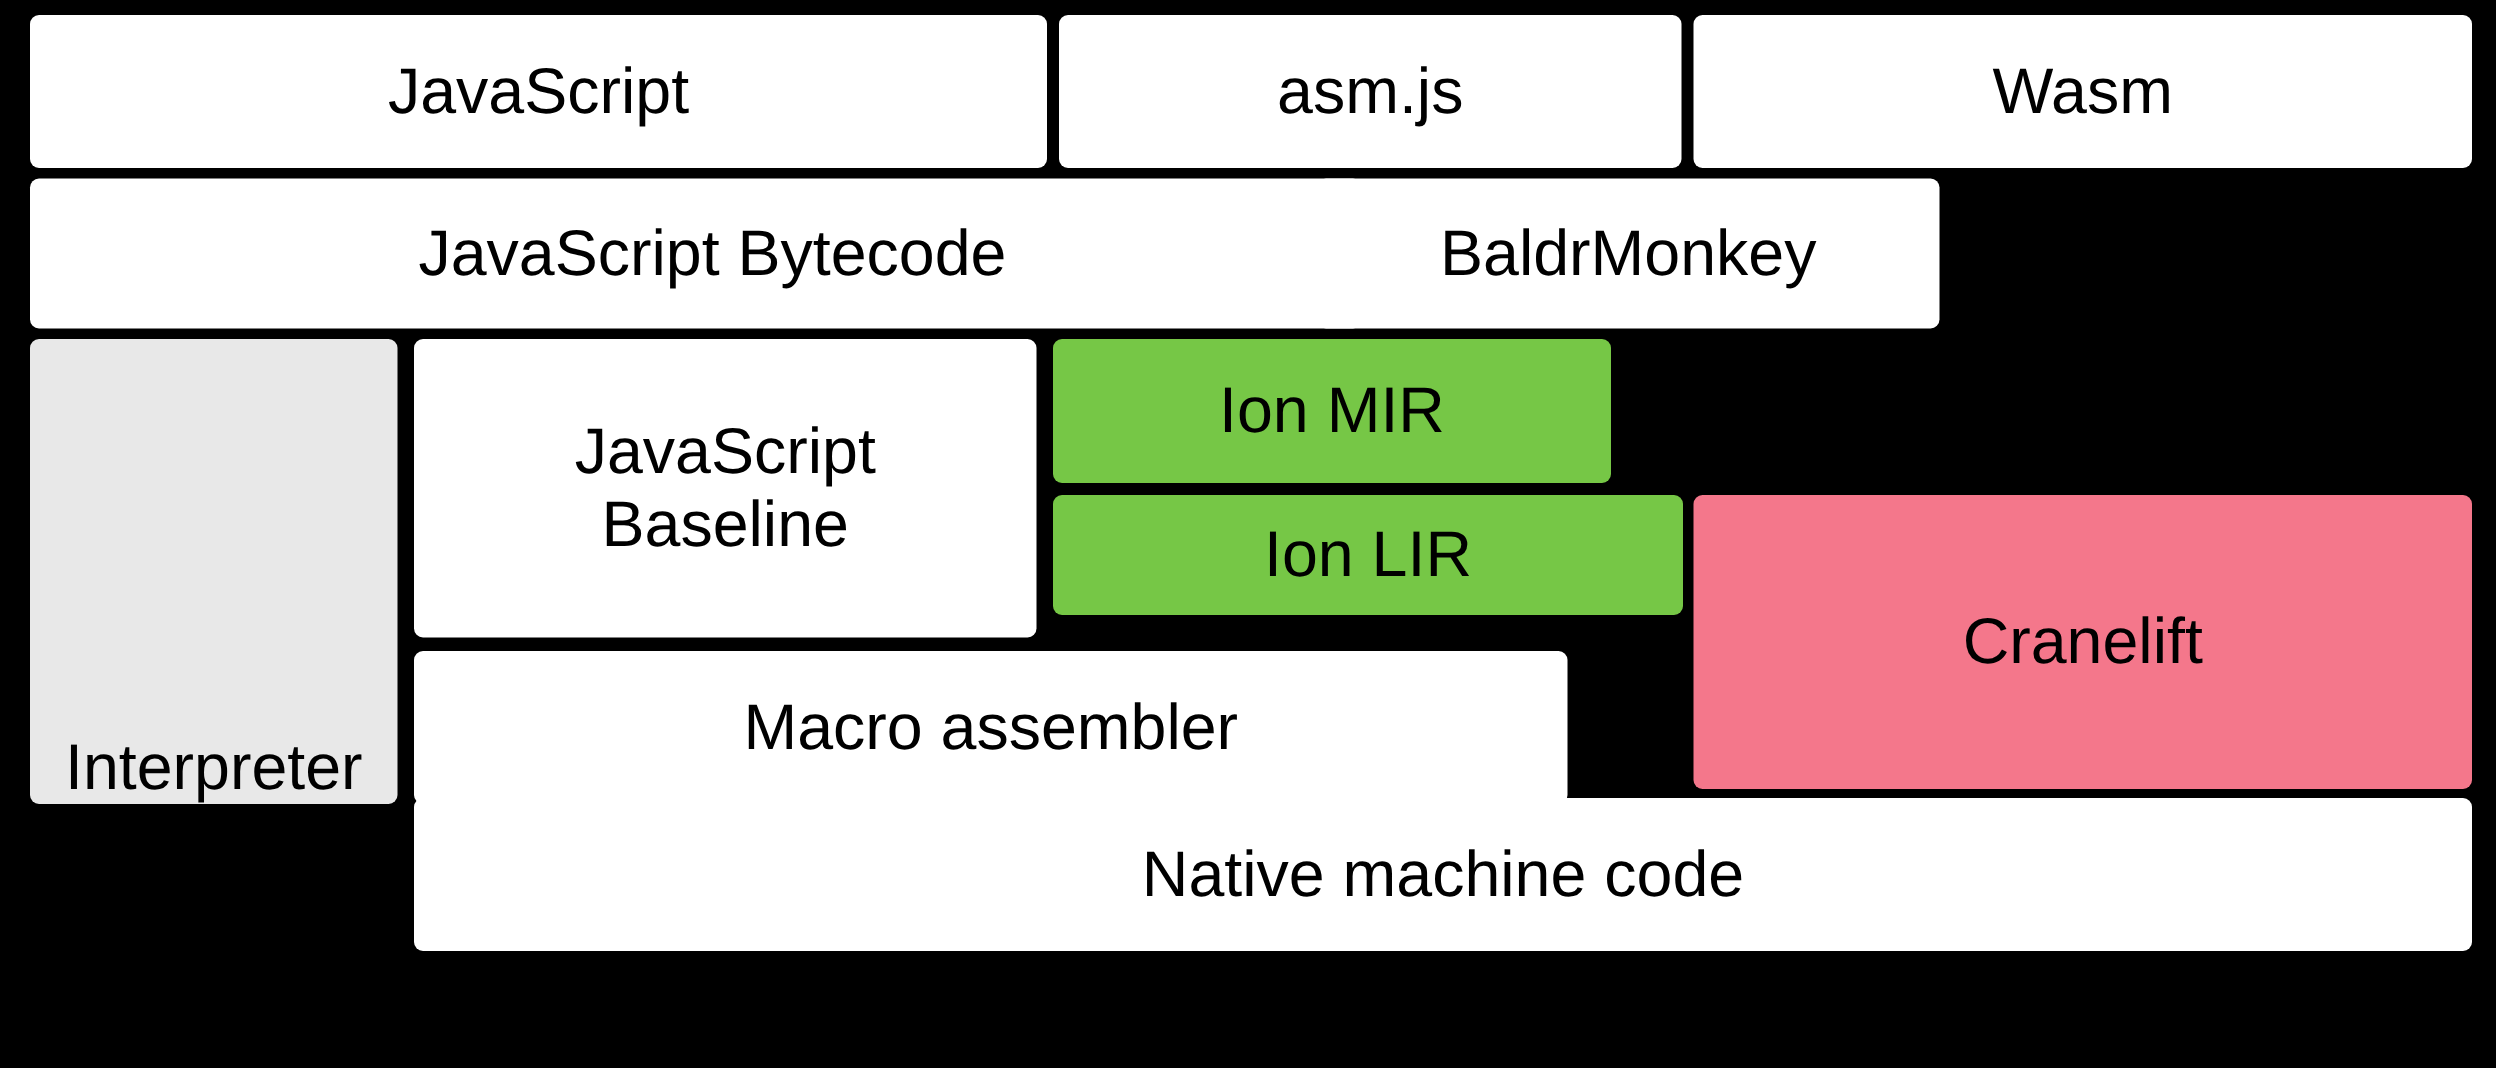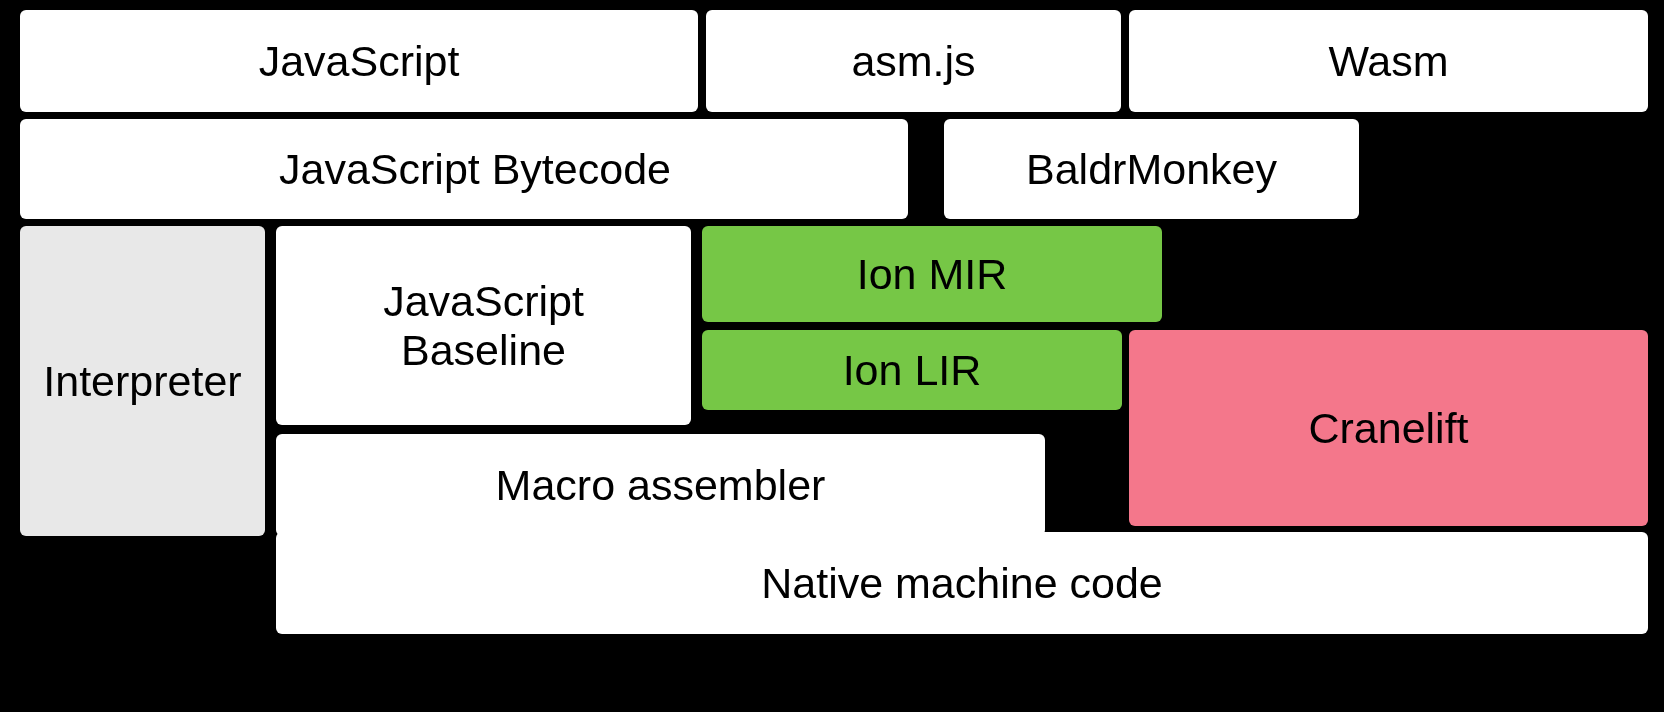"BaldrMonkey" div.node { left: 944px -> 878px }
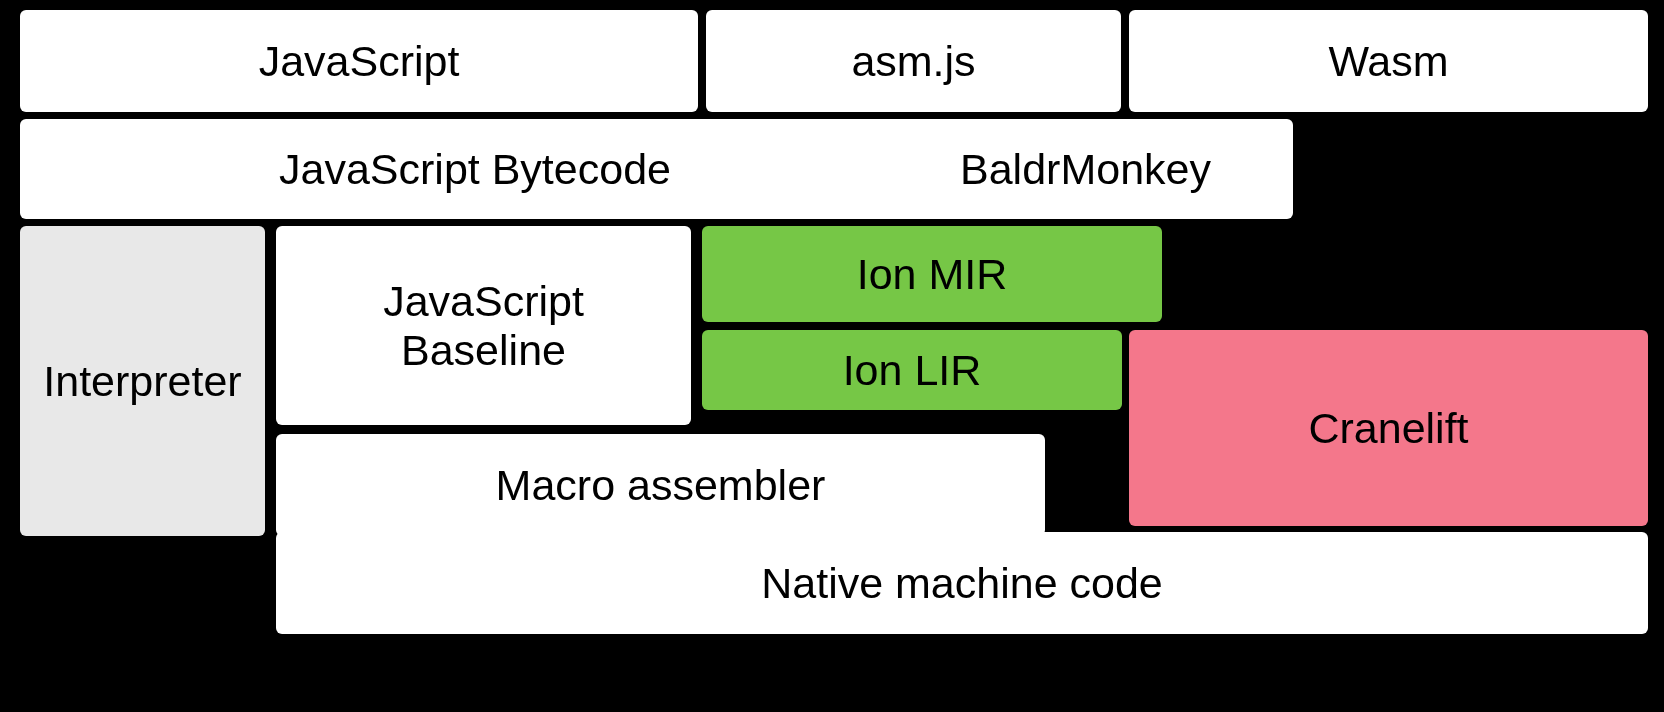"Ion MIR" div.node { width: 460px -> 372px }
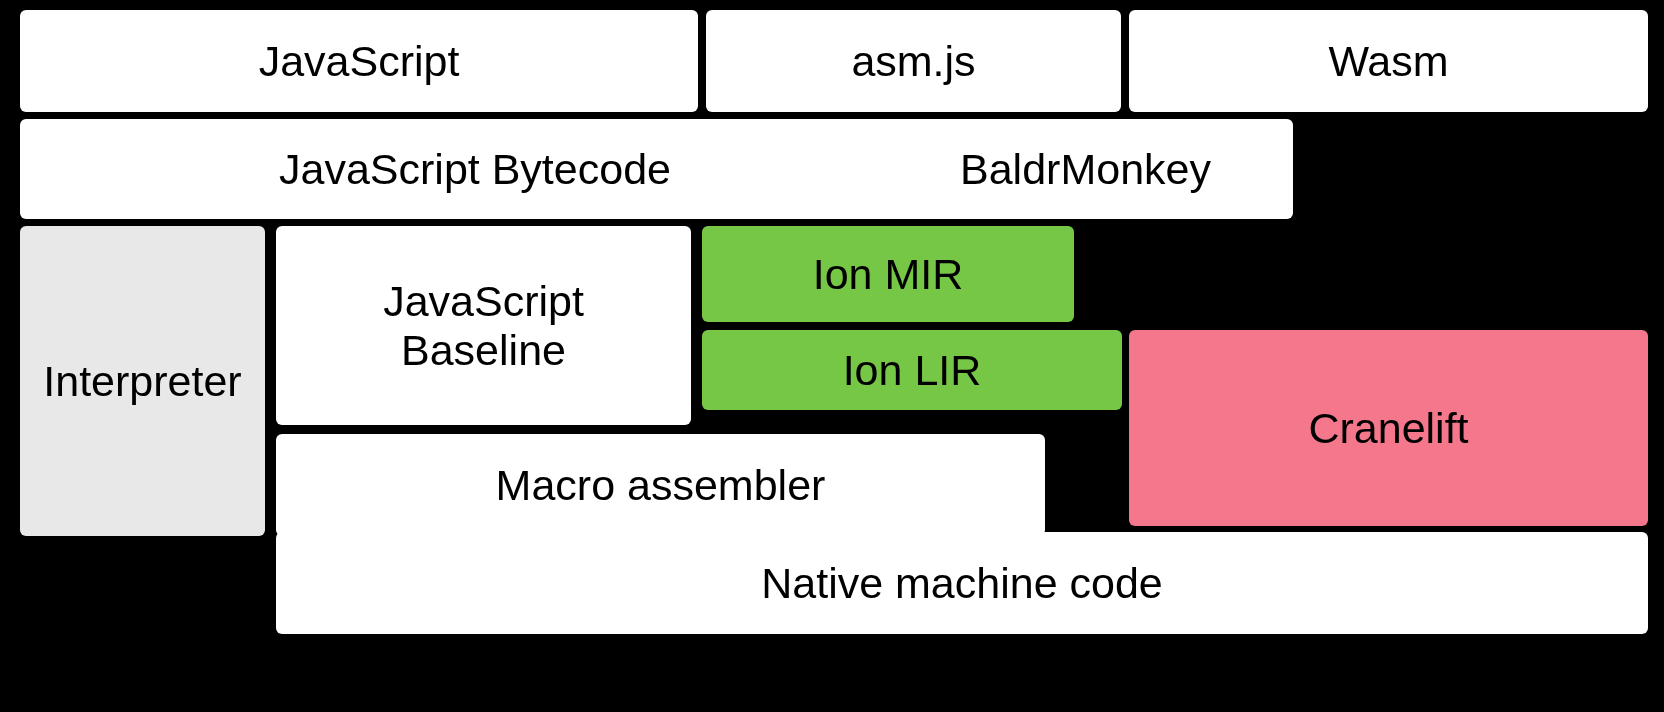"Interpreter" div.node { align-items: none -> flex-end }
